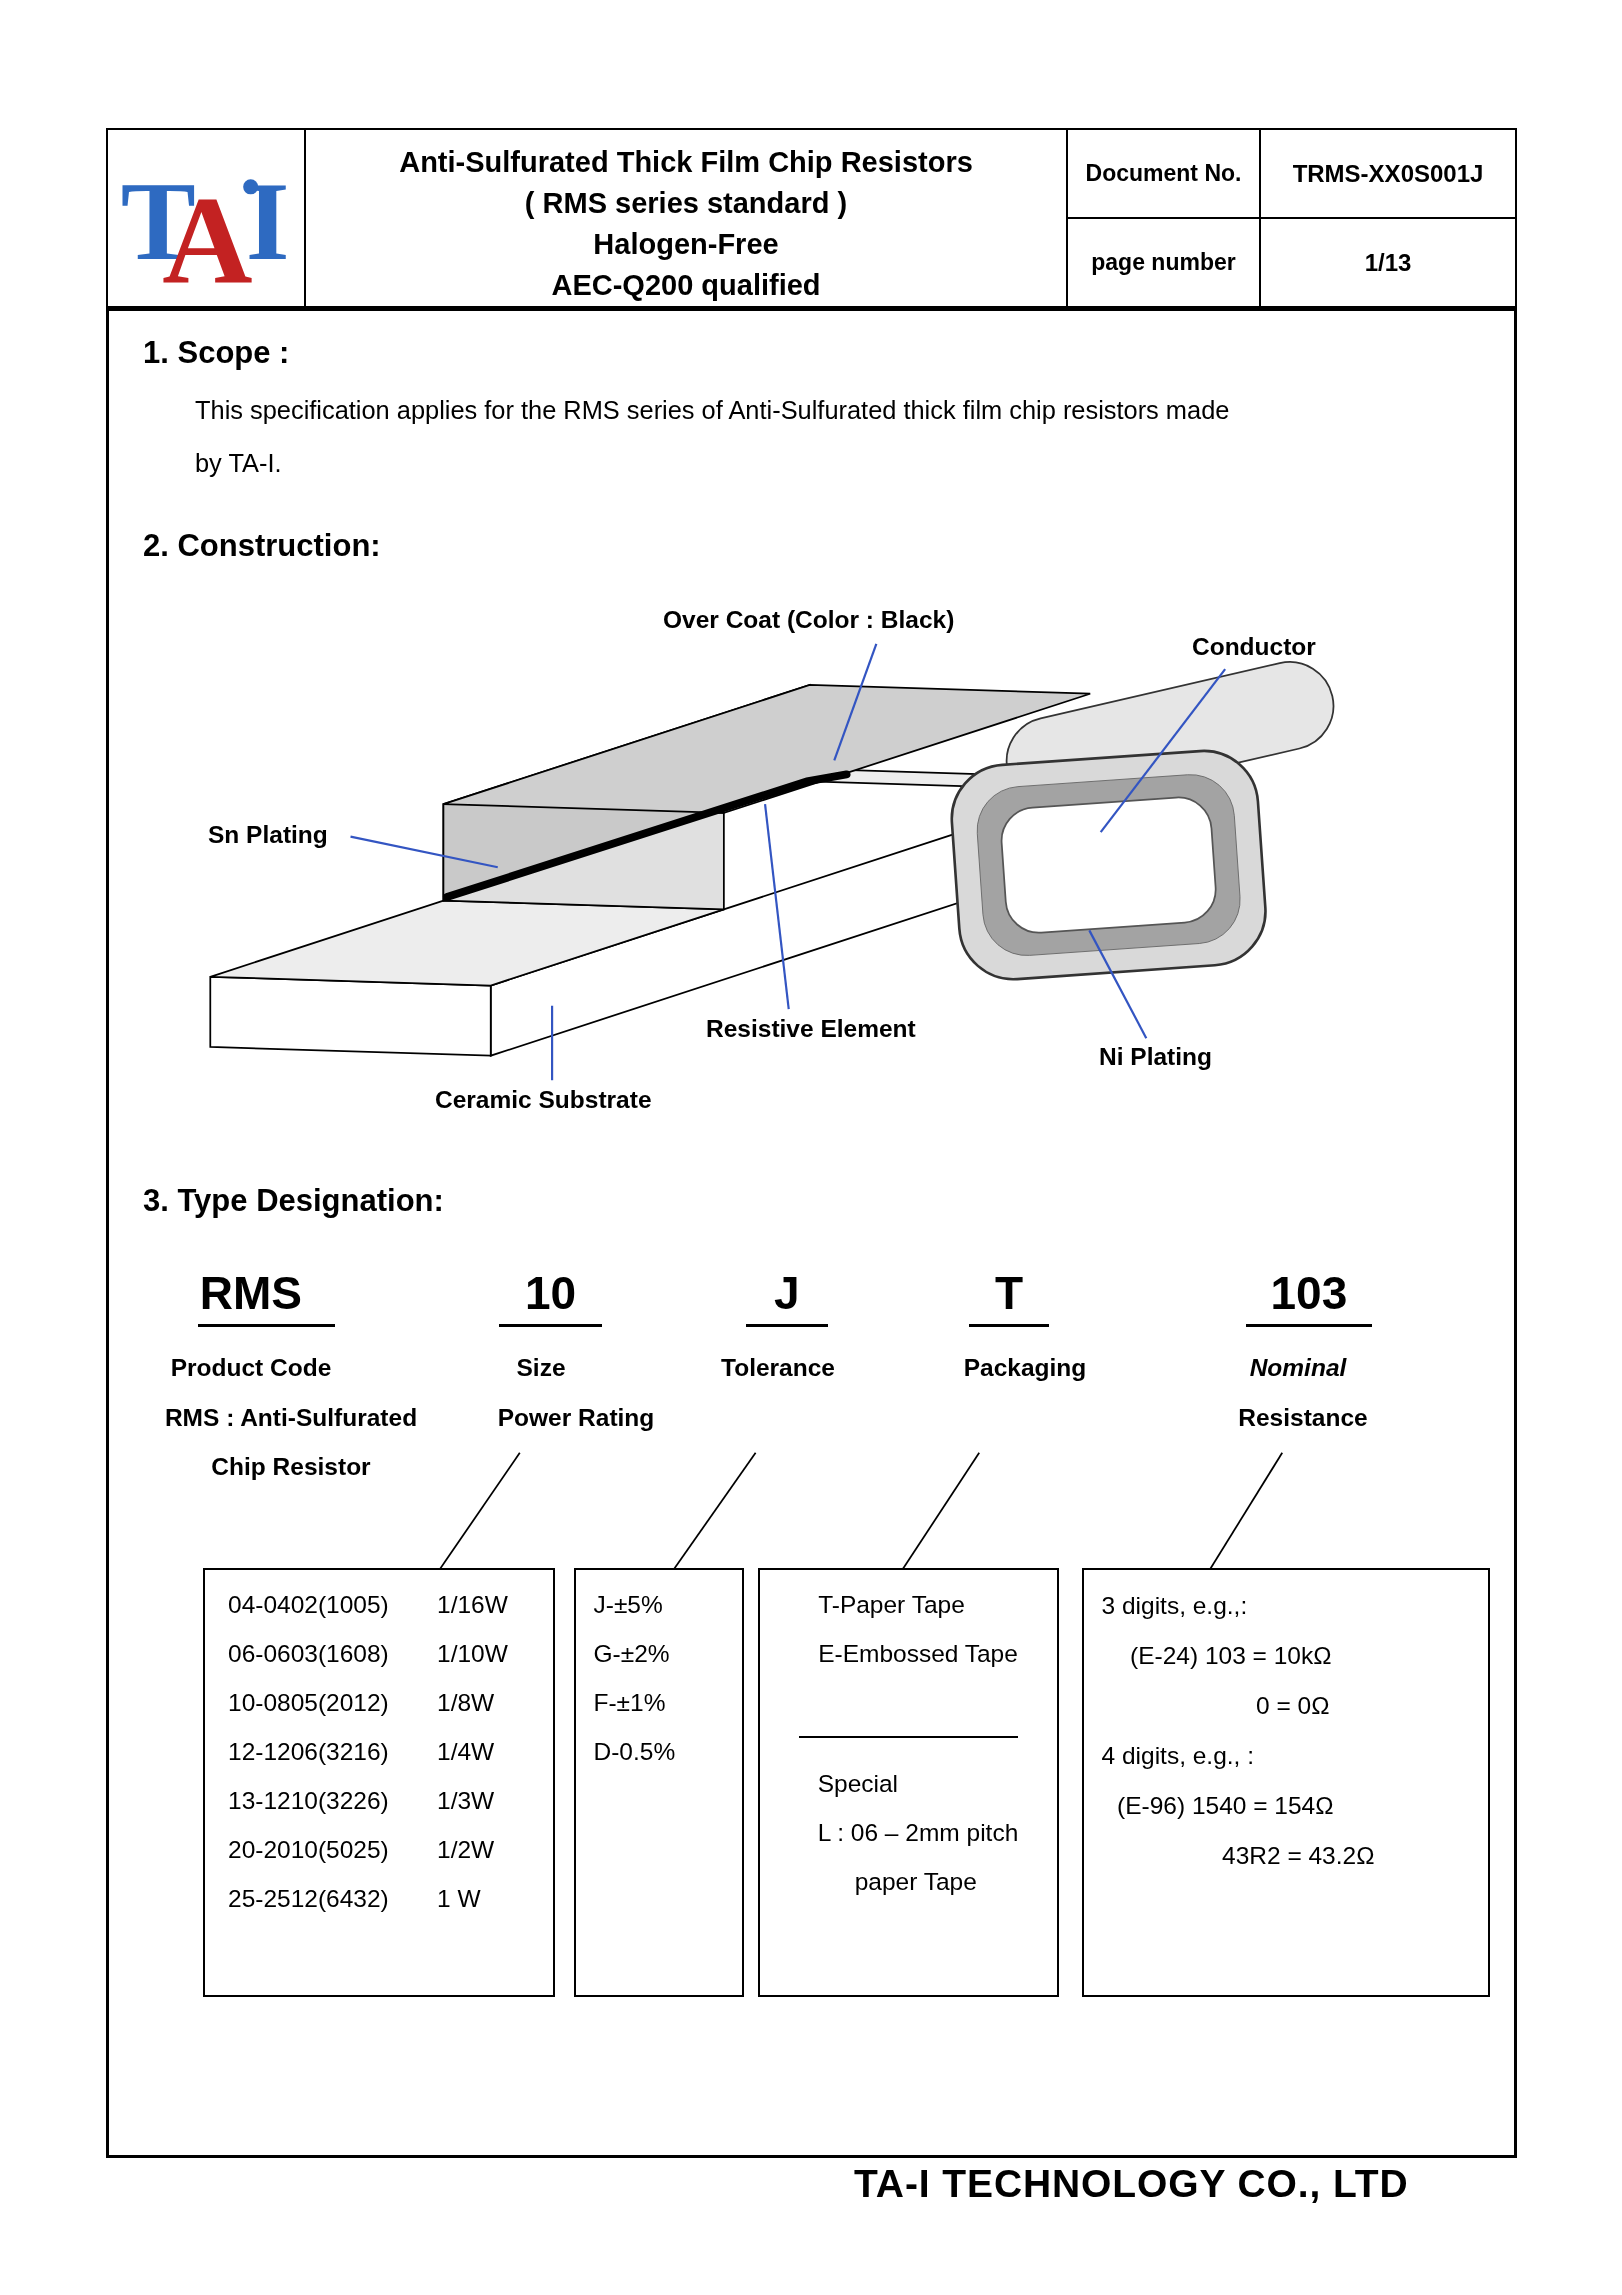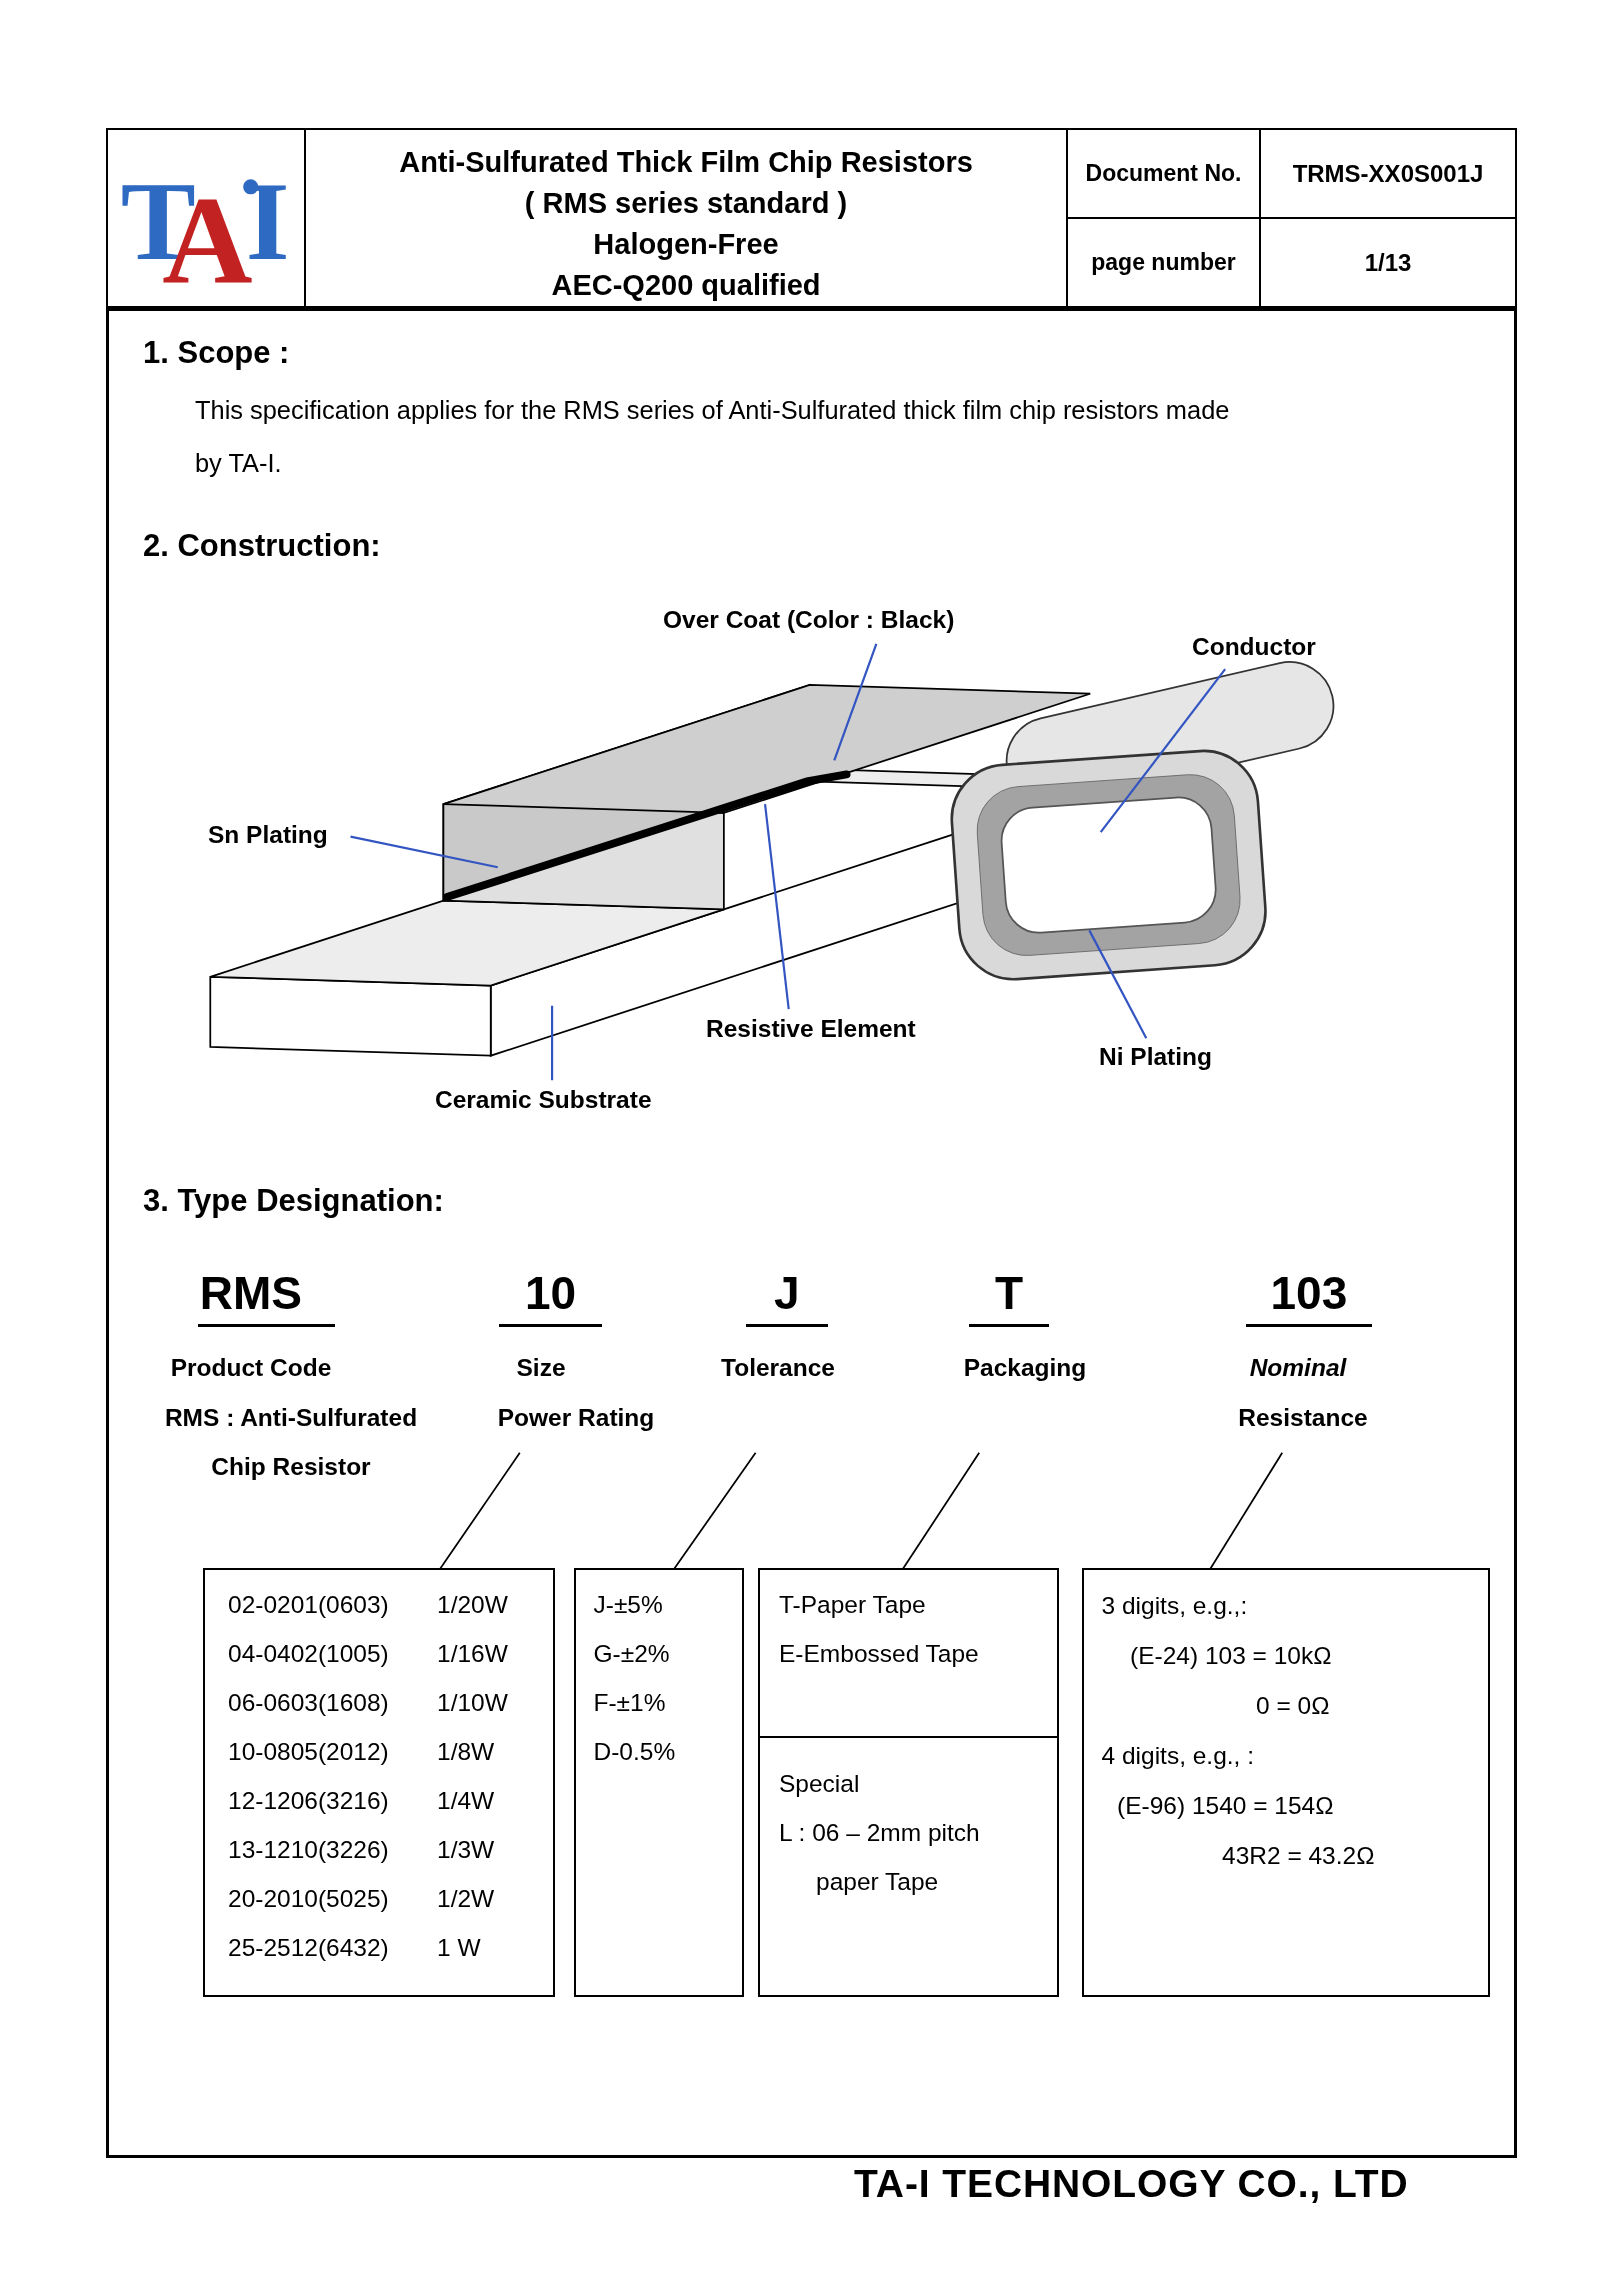"02-0201(0603)" div.srow { html: <div> <span>02-0201(0603)</span> <span>1/20W</span> </div> -> none }
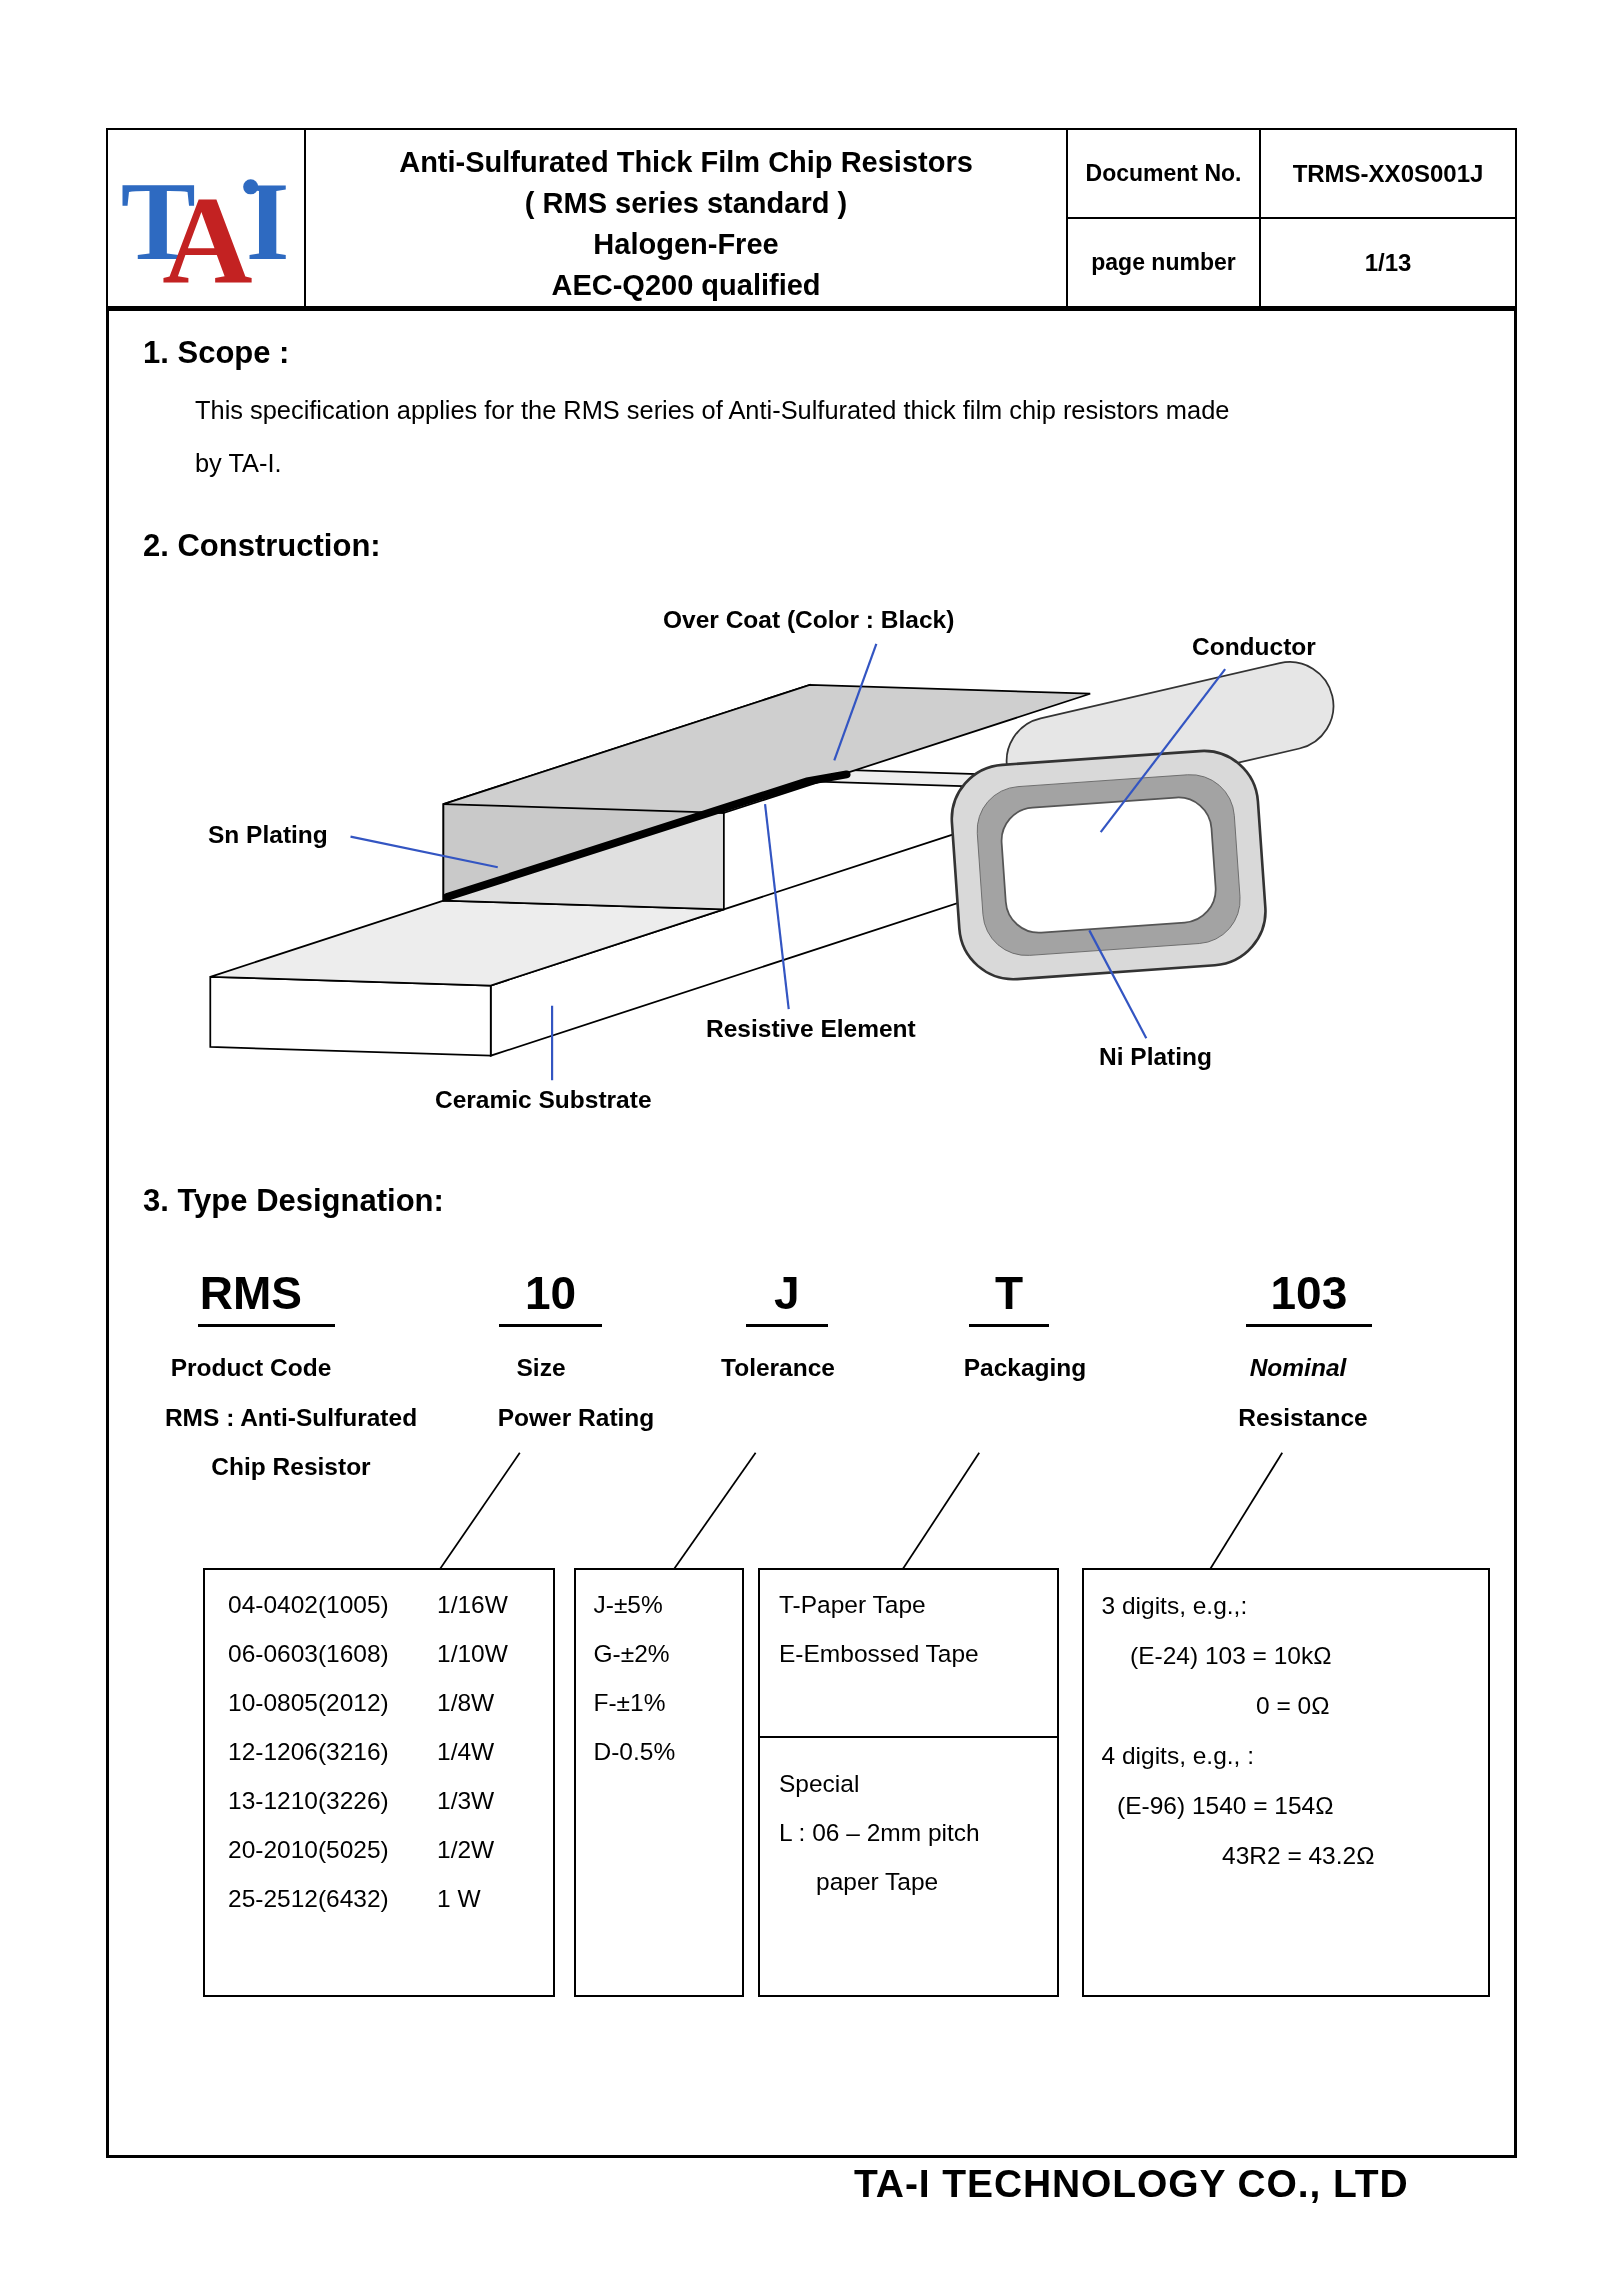"T-Paper Tape" .pkg-box { align-items: none -> center }
